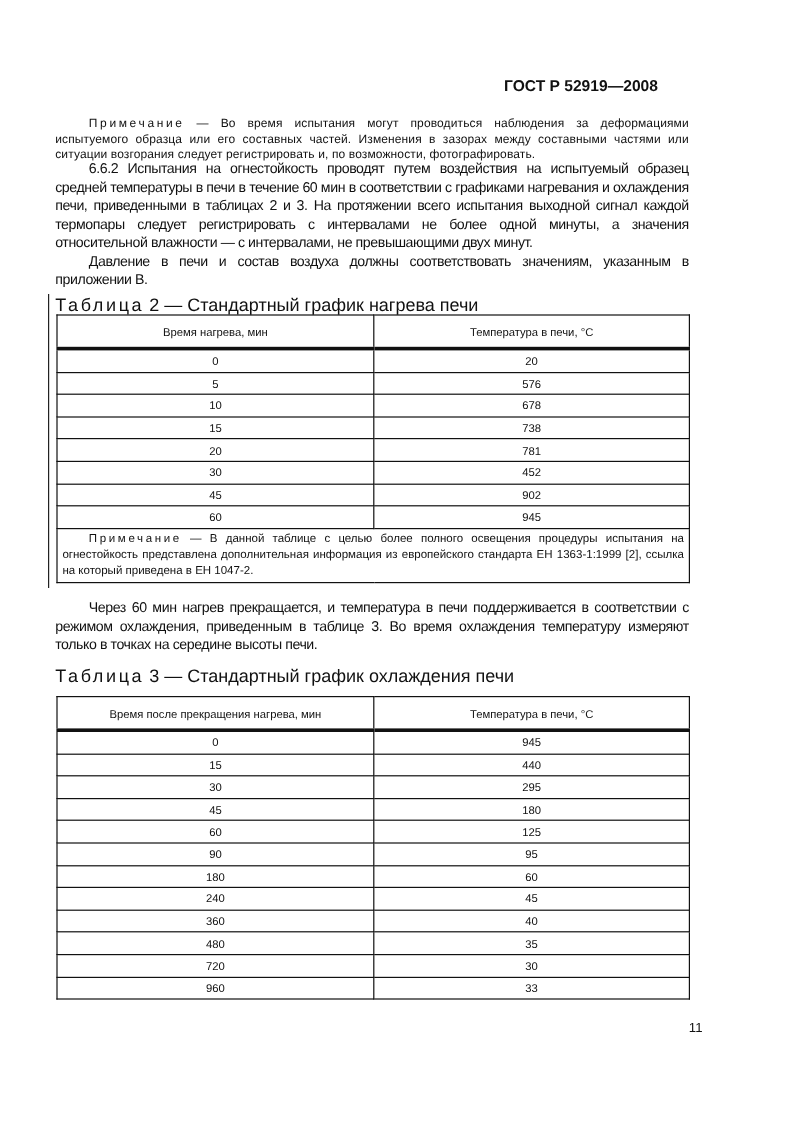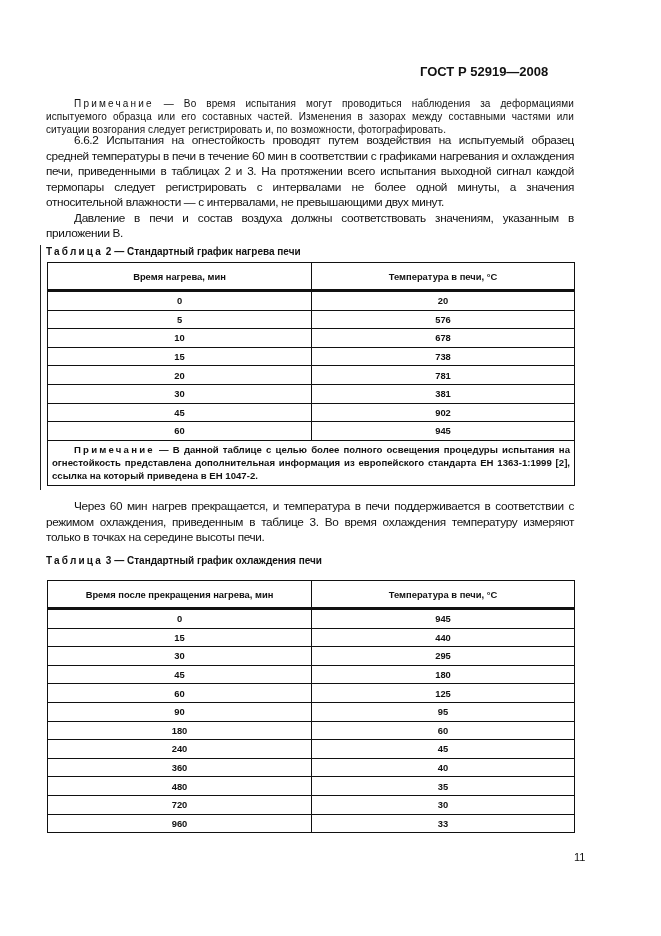"Таблица 2 — Стандартный график" .caption { font-size: 10px -> 15px; font-weight: bold -> none }
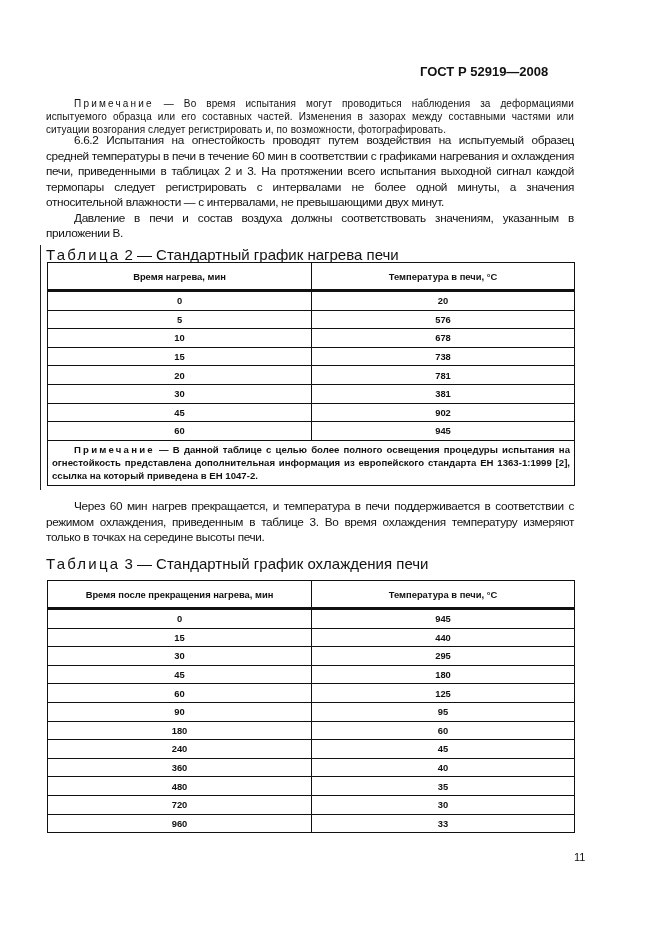"Время нагрева, мин" table.t td, table.t th { font-weight: bold -> normal }
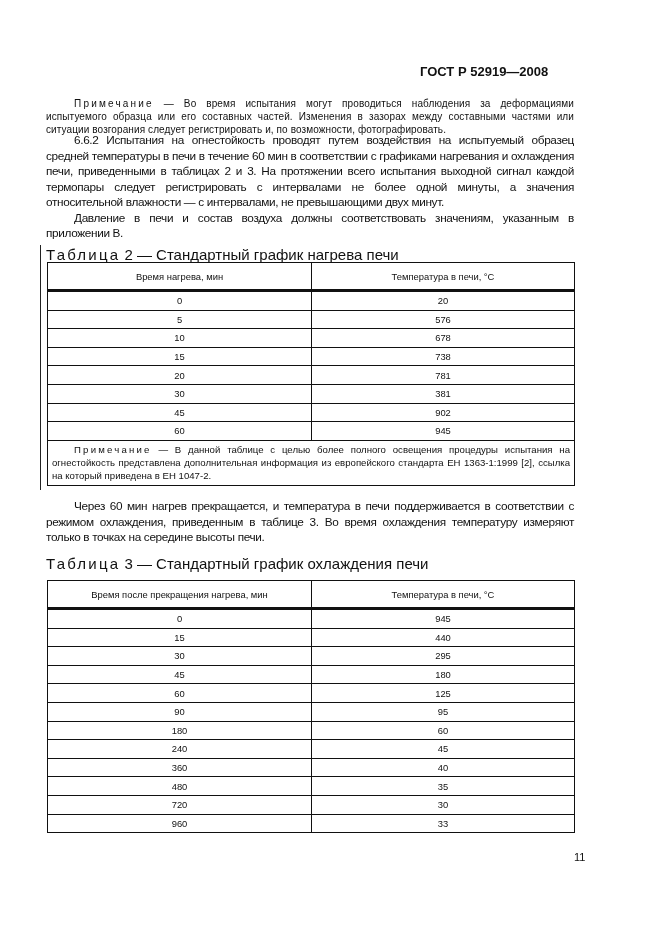"381" td { text: 381 -> 452 }
